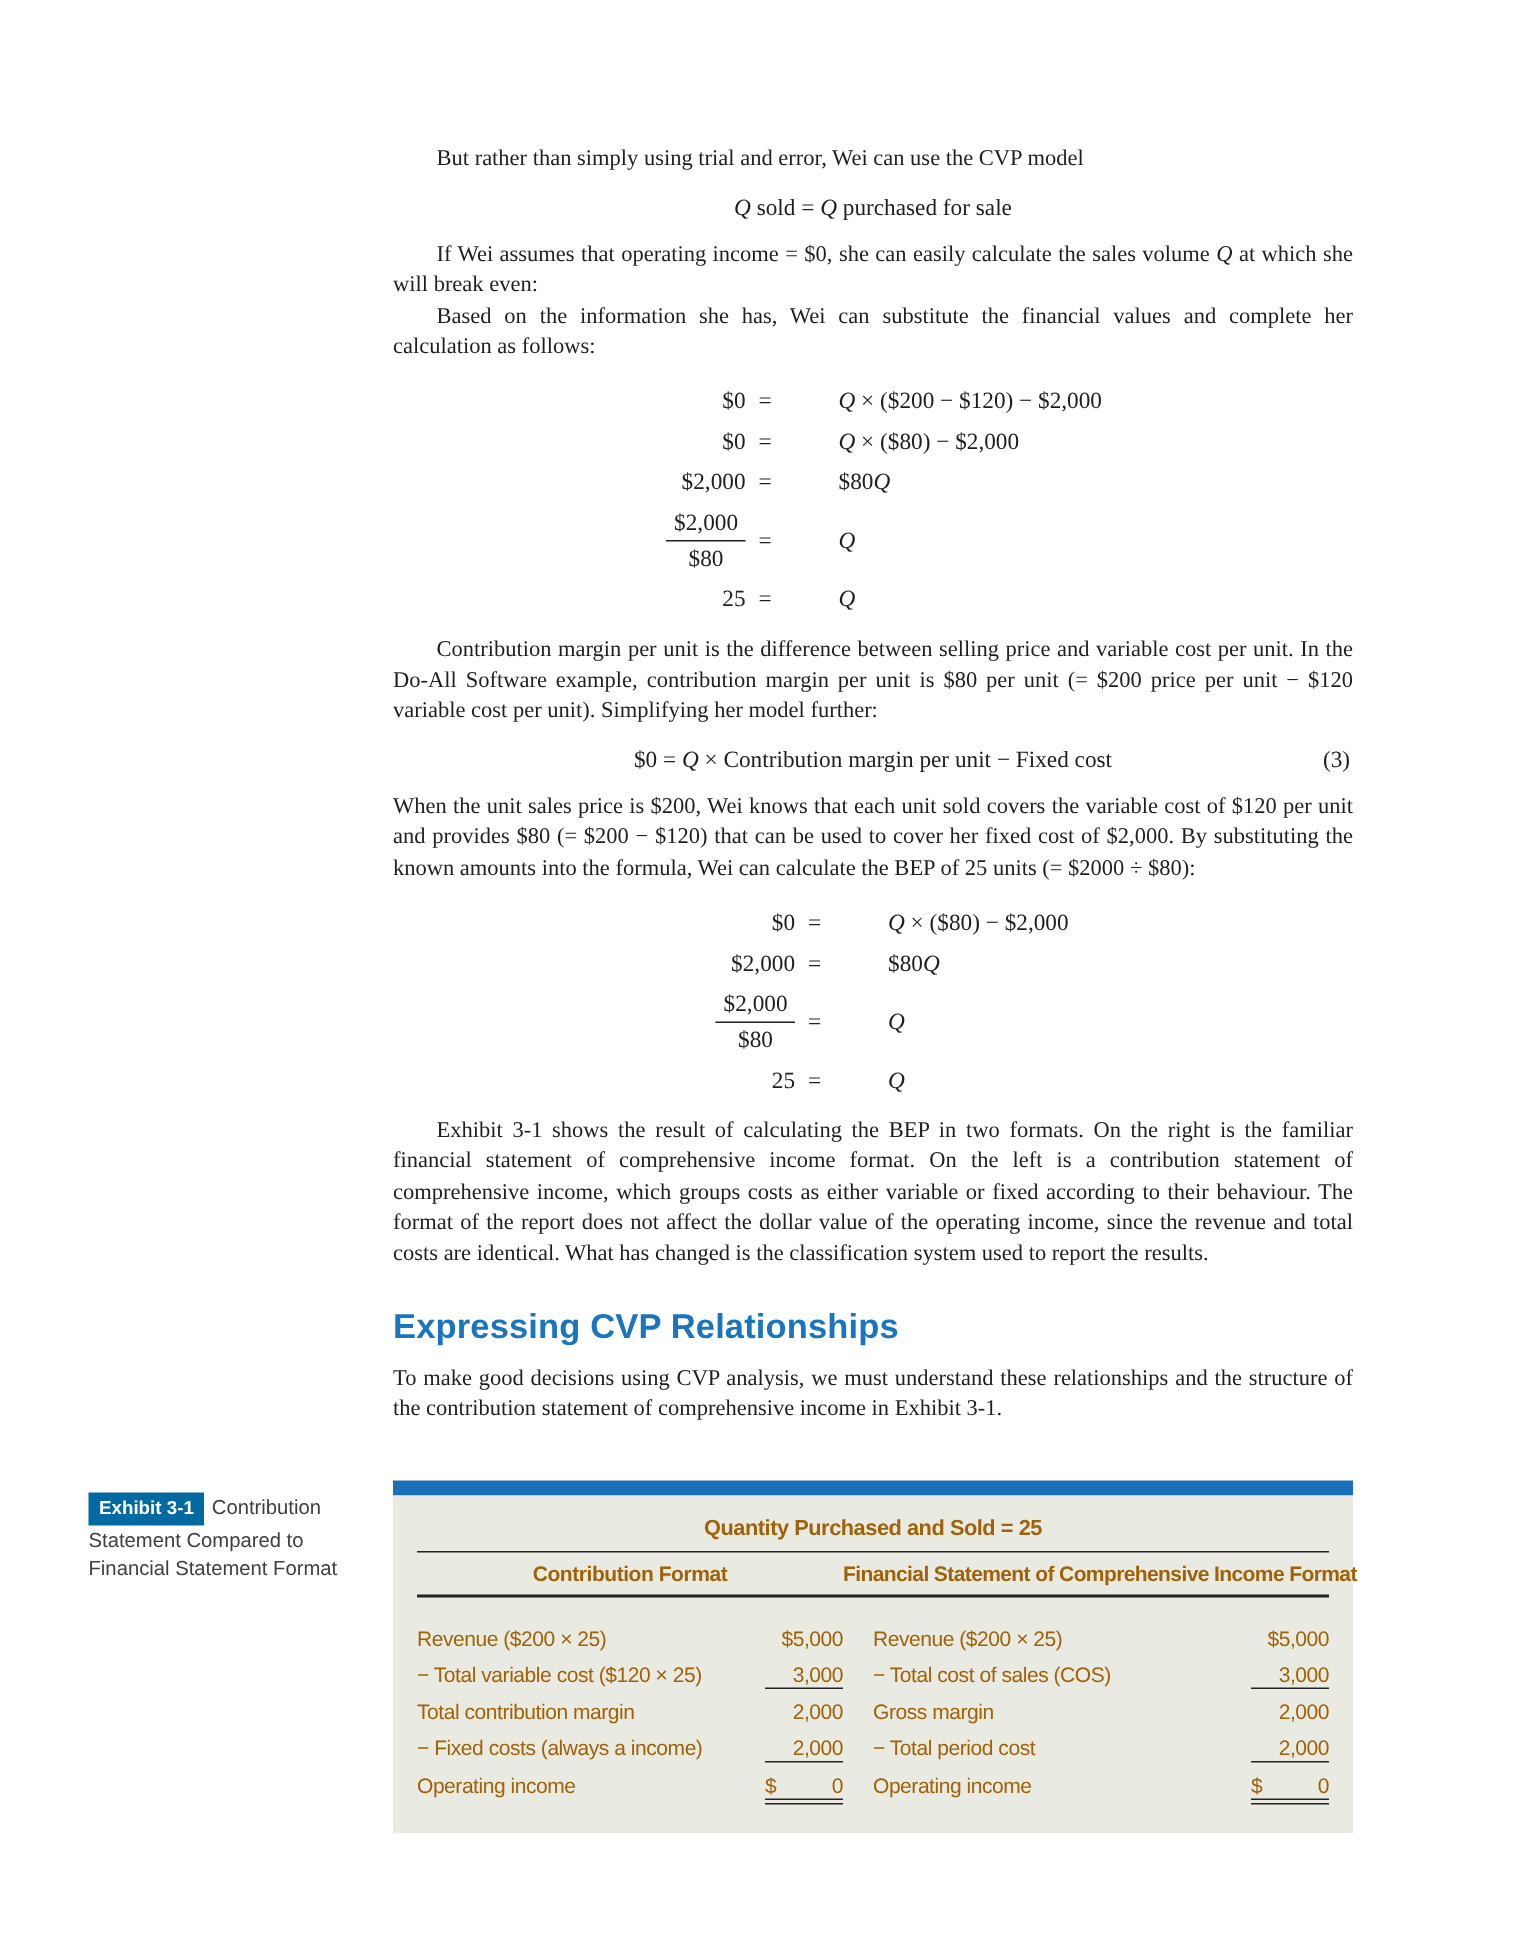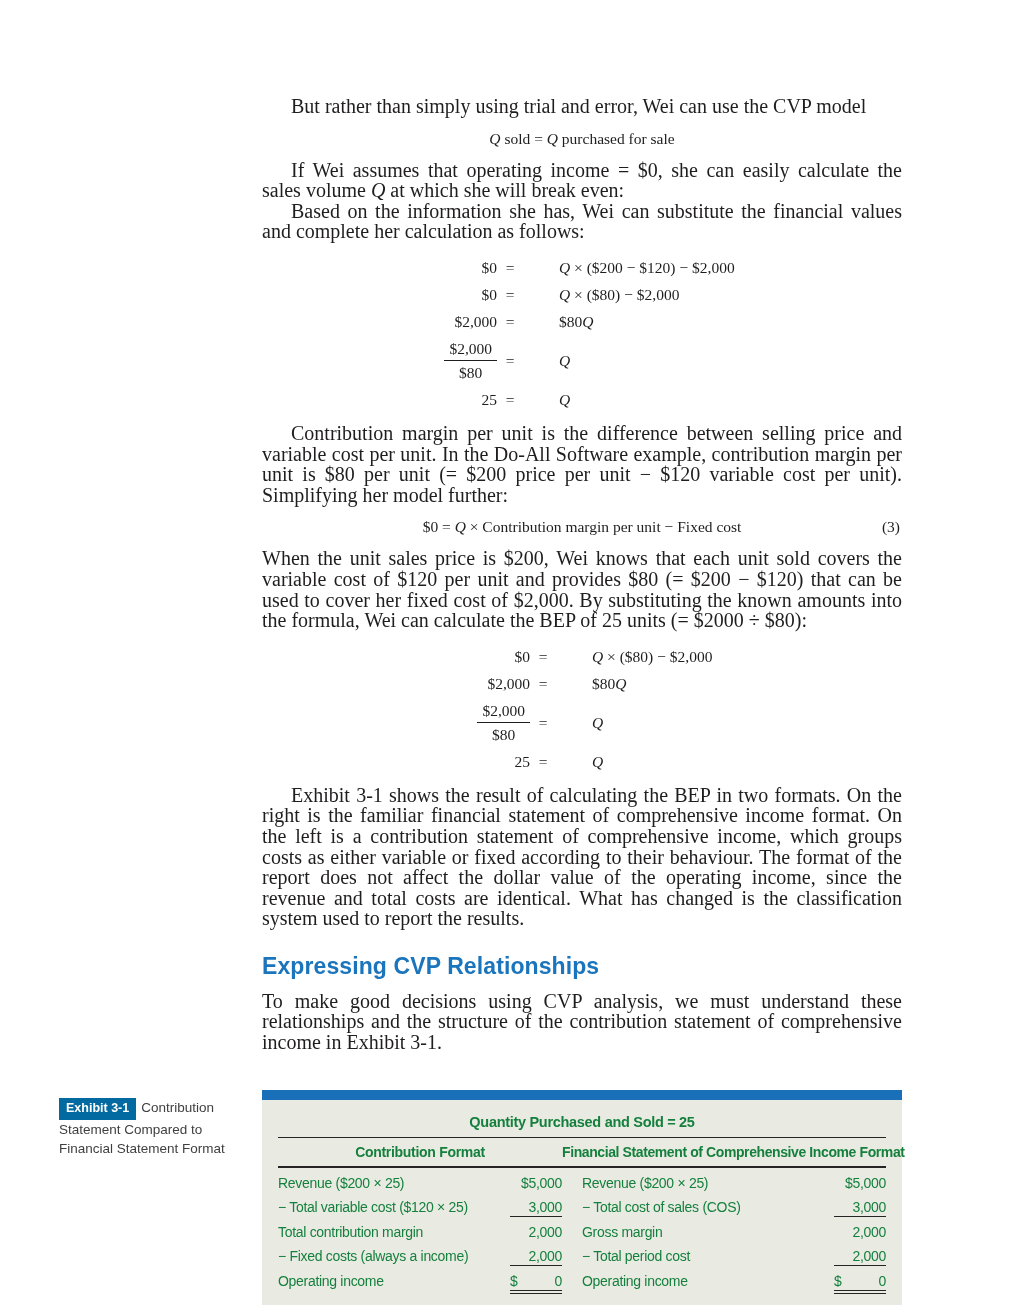"But rather than simply using" p { font-size: 20px -> 15px }
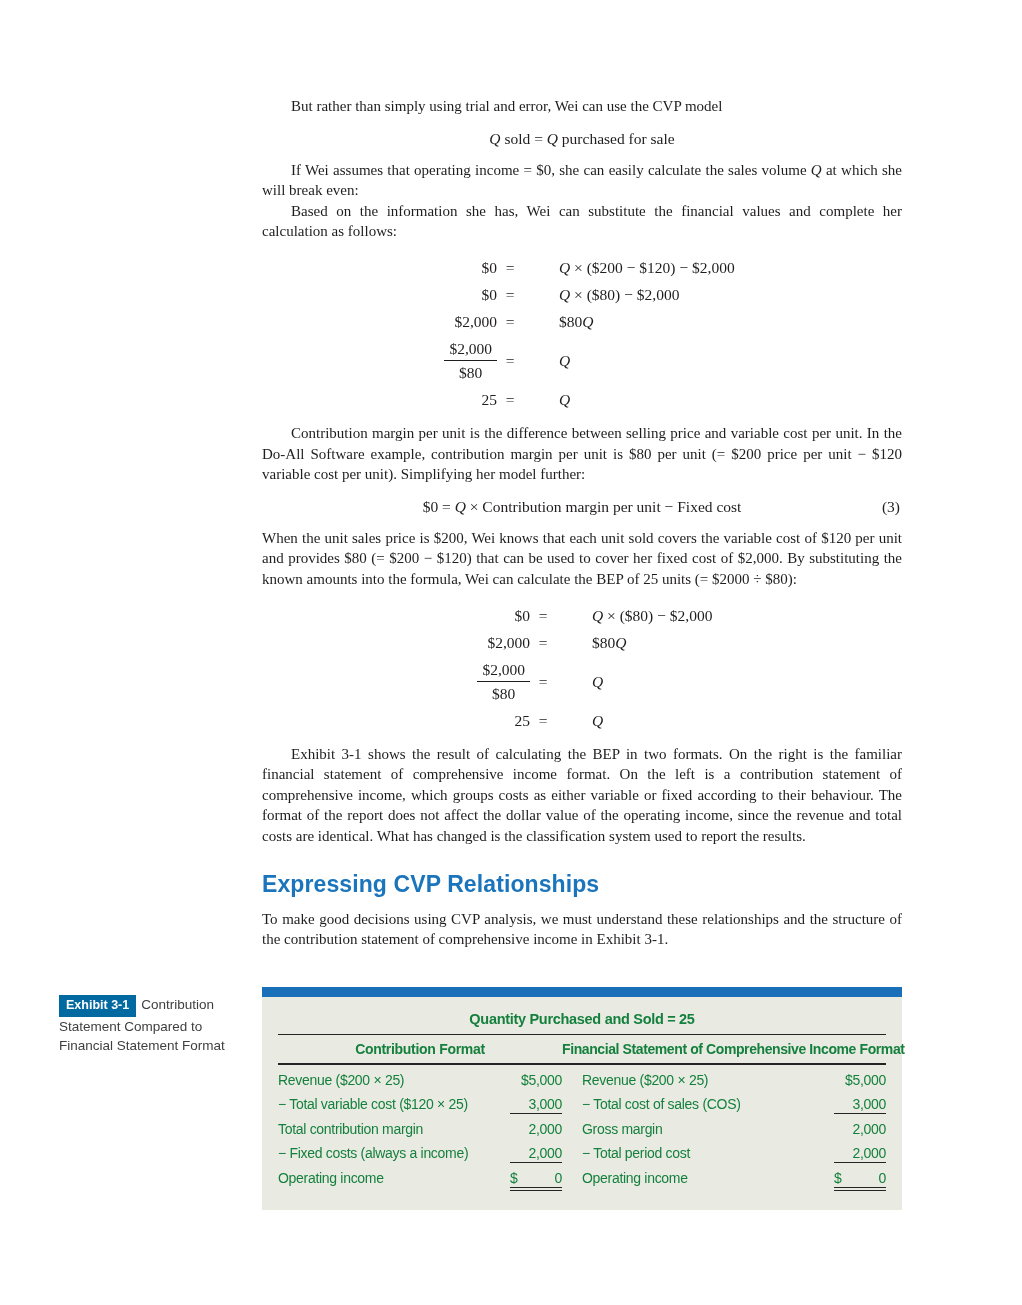"Quantity Purchased and Sold =" .x-body { color: #15803d -> #a16207 }
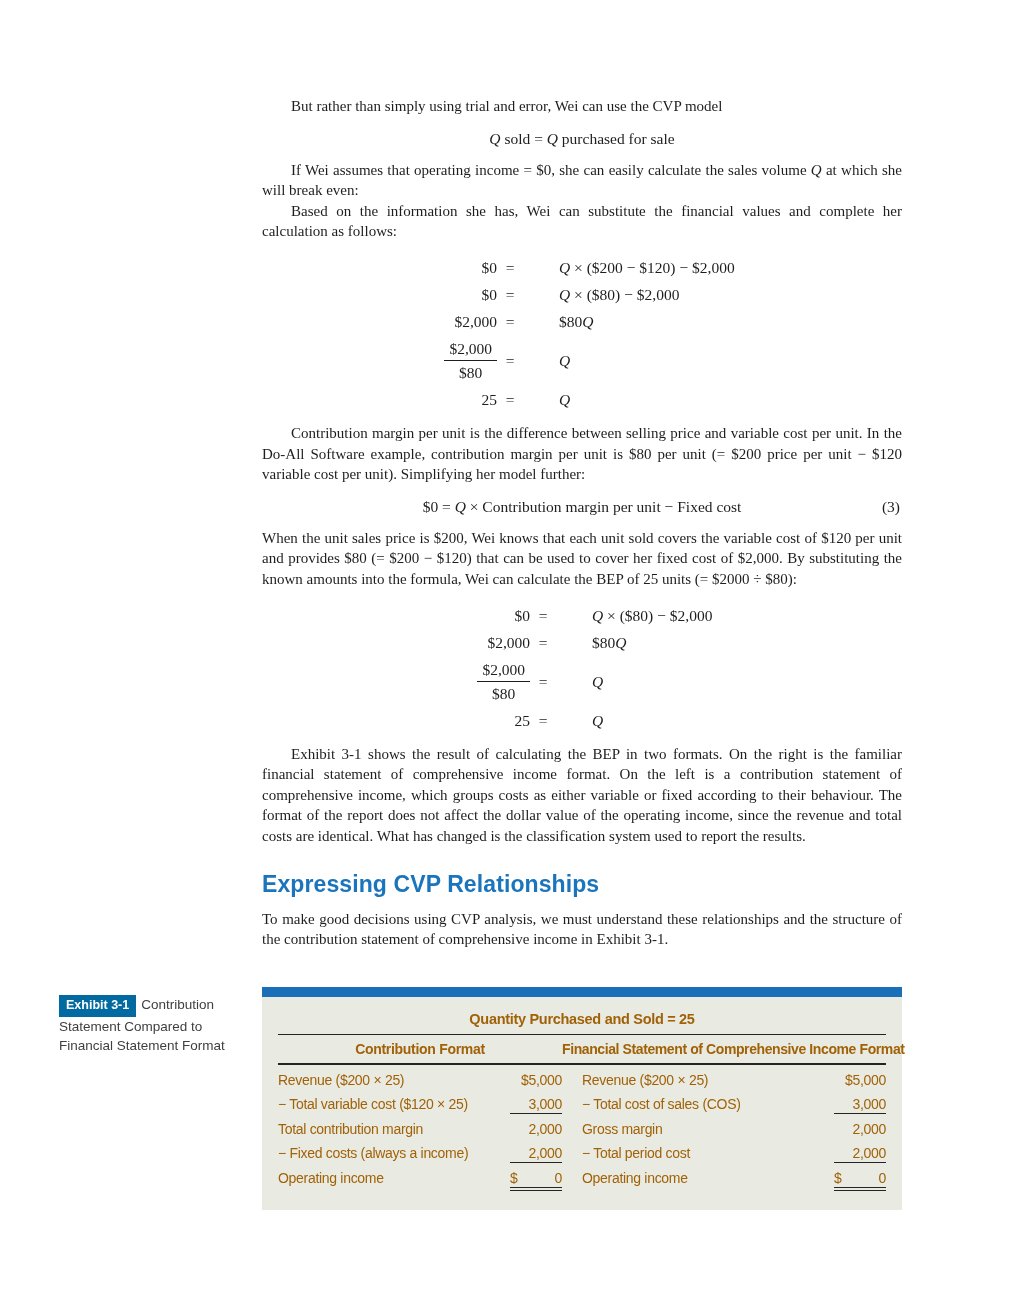"Revenue ($200 × 25)" .x-rows { padding-top: 3px -> 15px }
